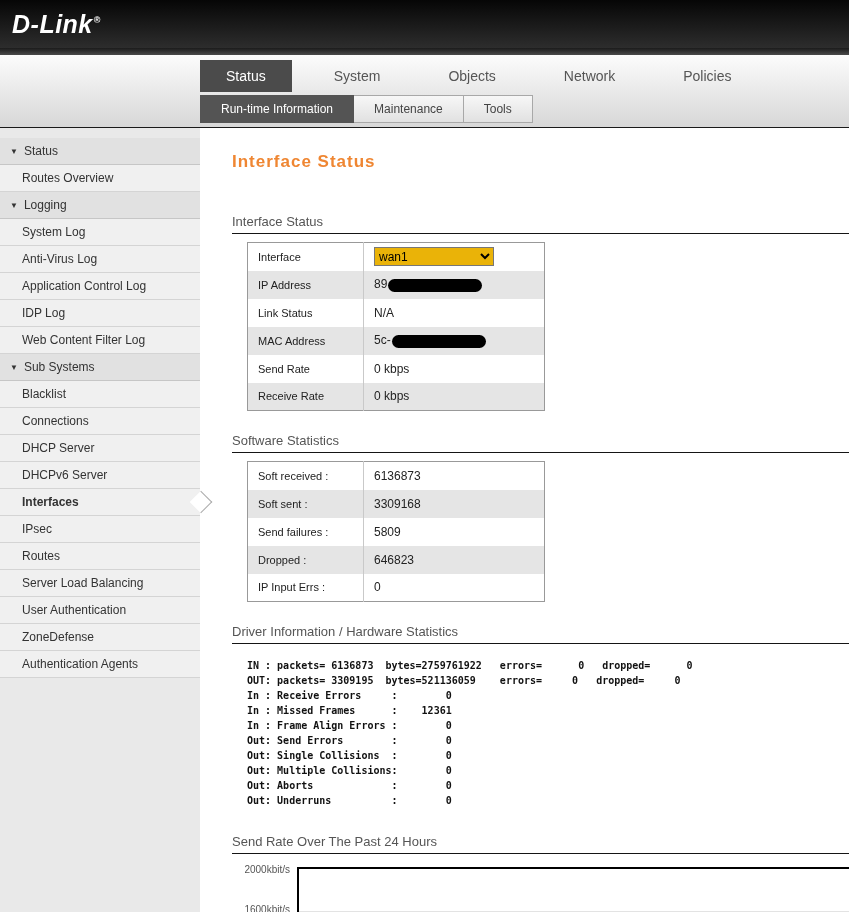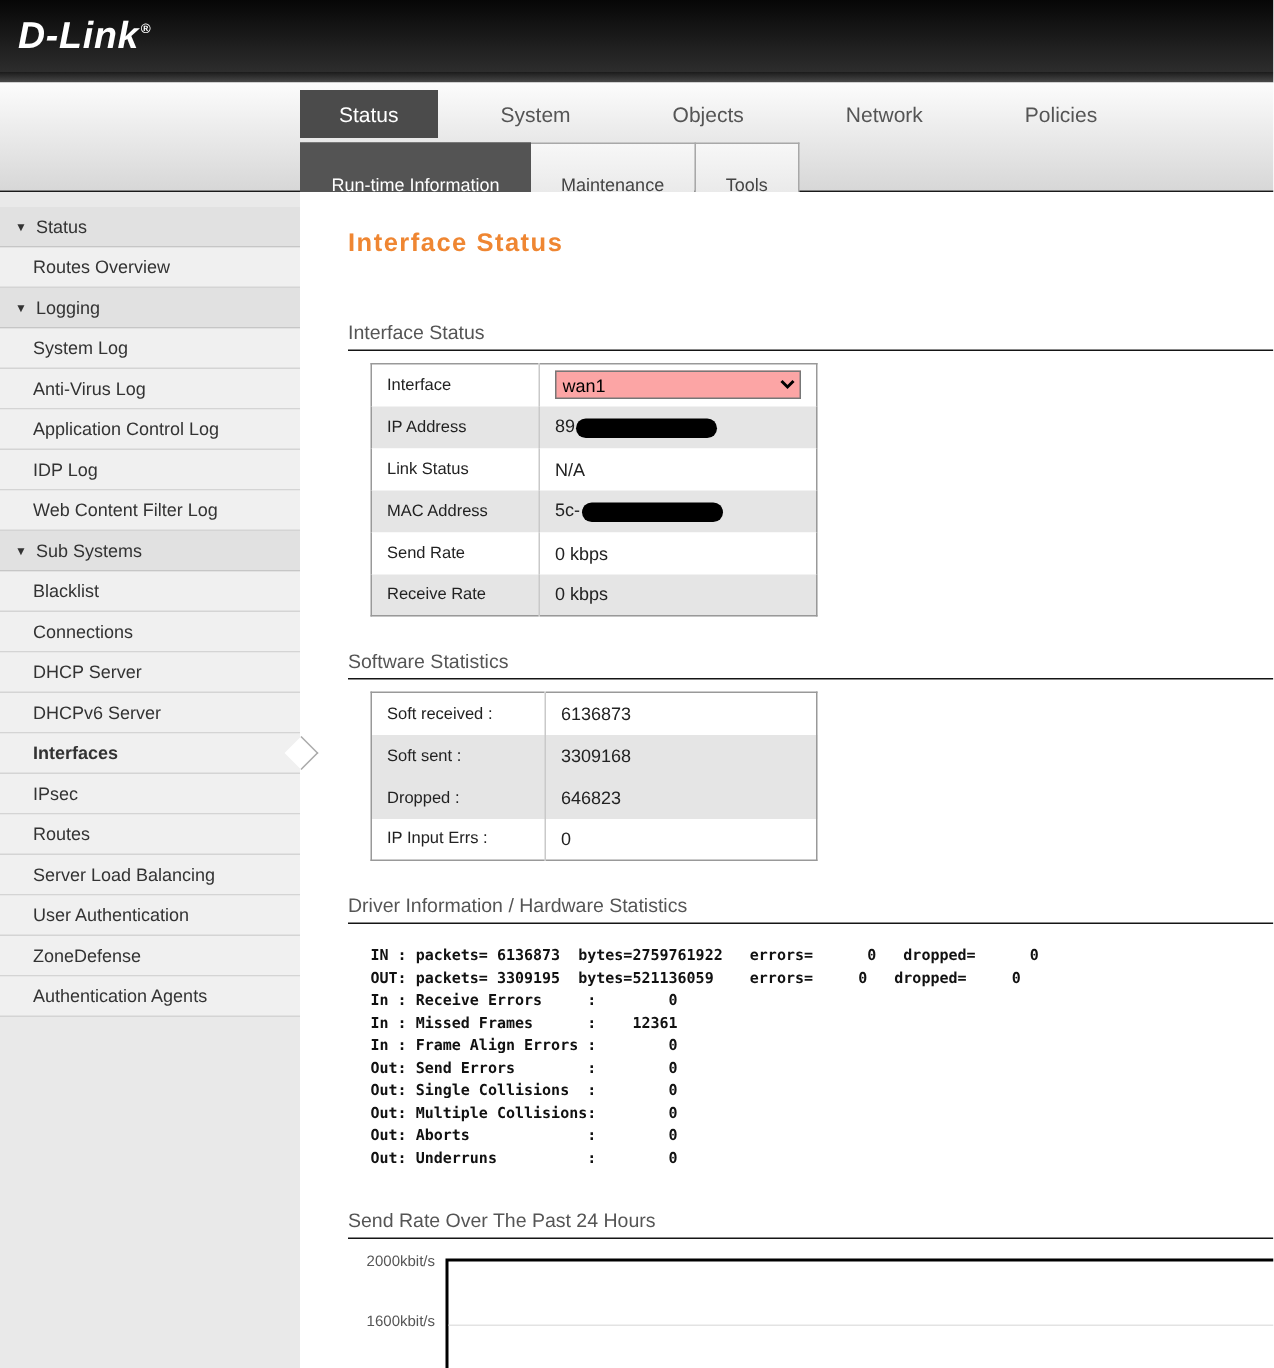"Run-time Information" .subtab { padding: 20px 20px -> 6px 20px }
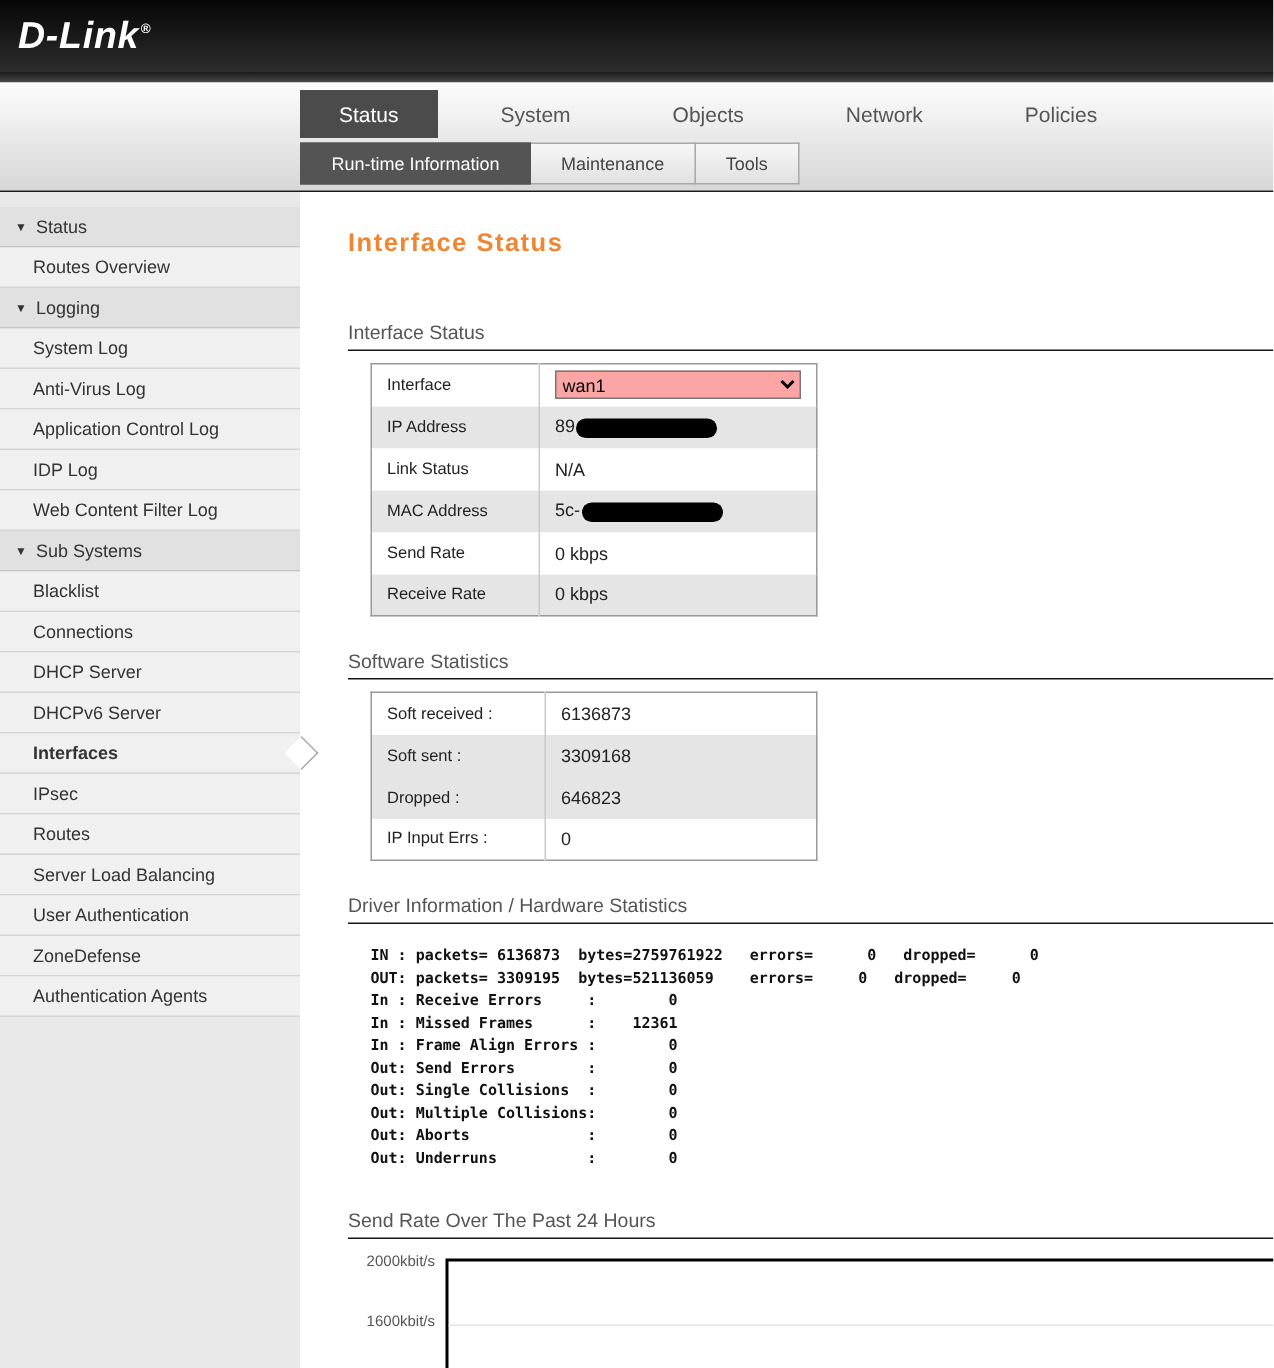"wan1" select.iface { background: #fca5a5 -> #eab308; width: 164px -> 120px }
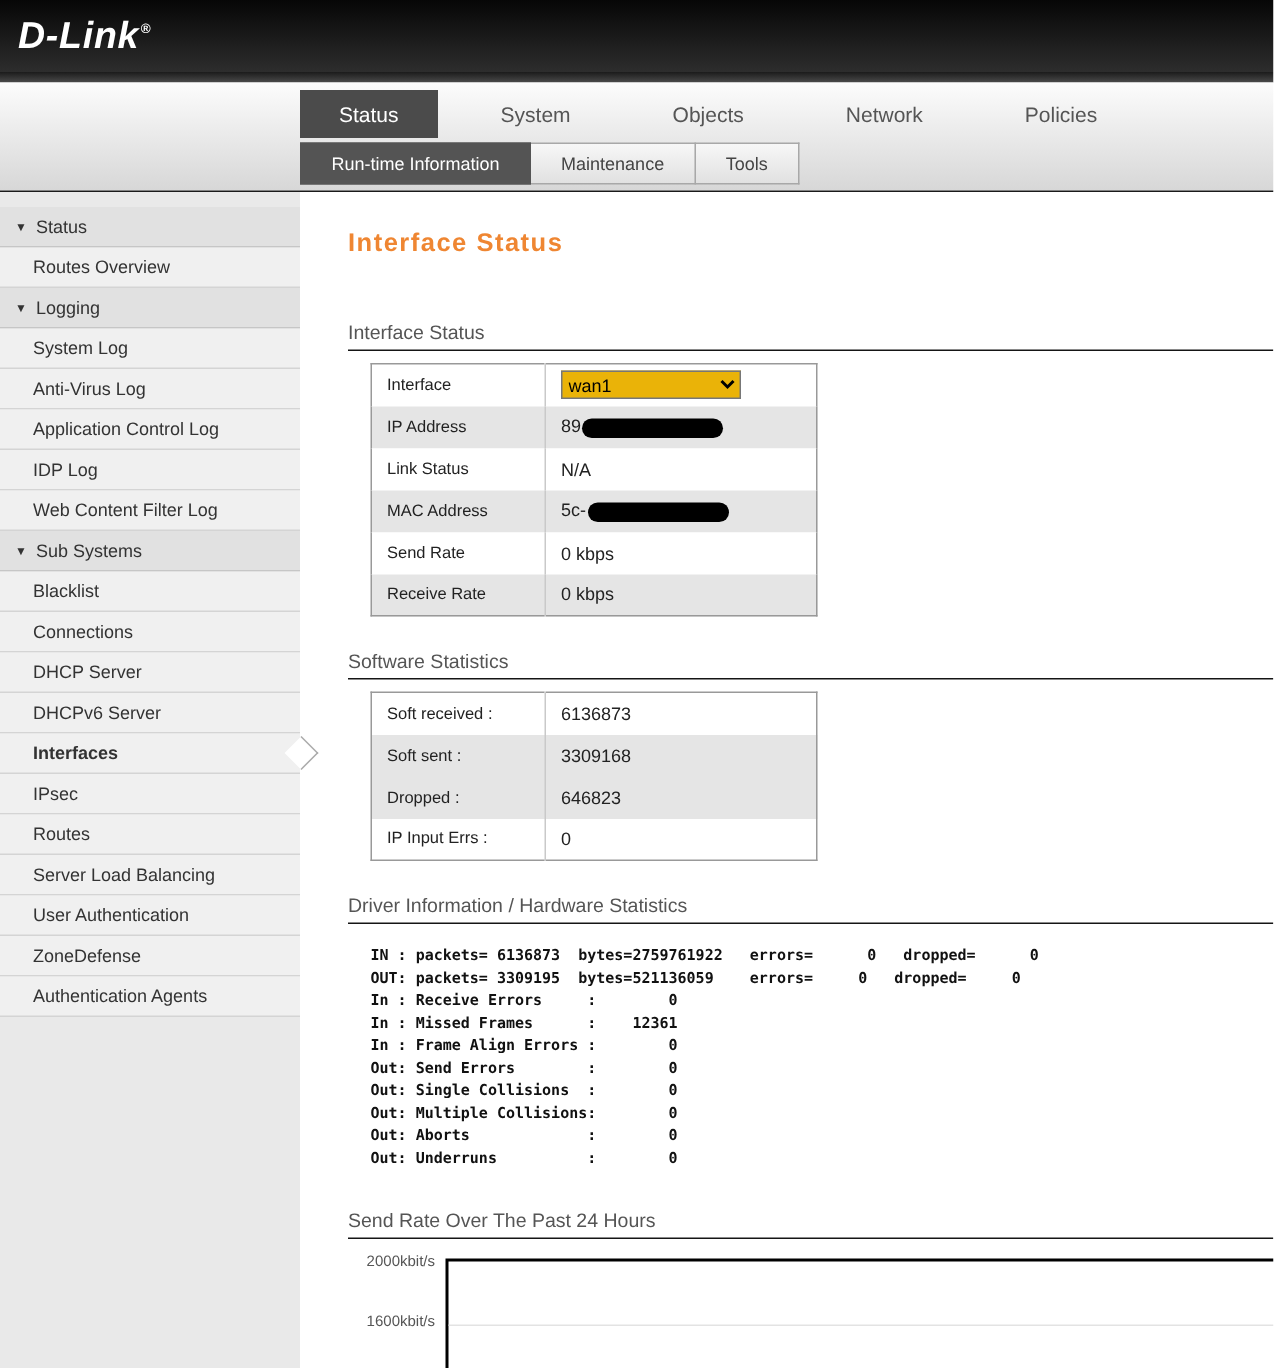"Send failures :" tr.odd { html: none -> <tr> <td>Send failures :</td> <td>5809</td> </tr> }
